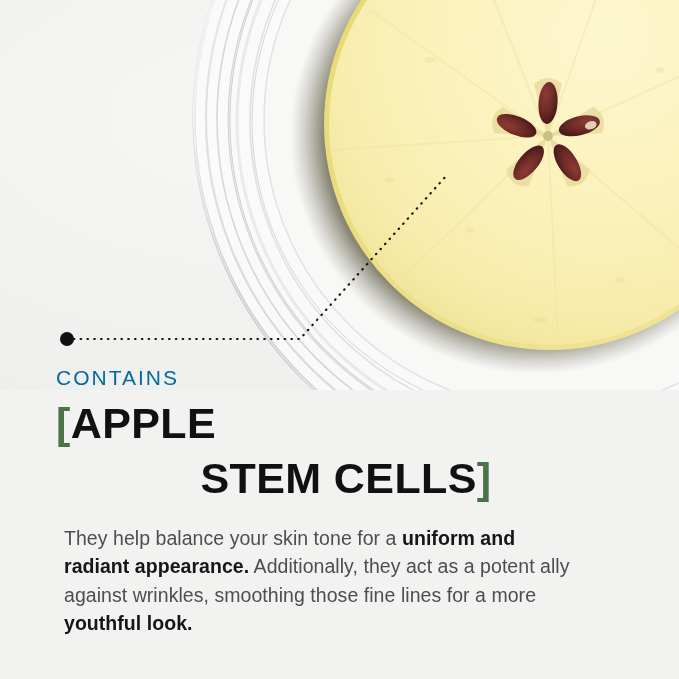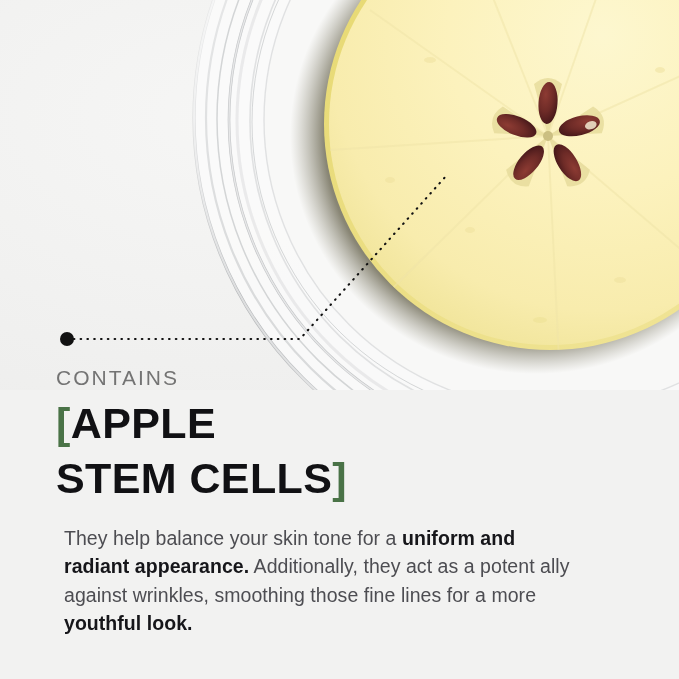"CONTAINS" .contains { color: #737373 -> #0369a1 }
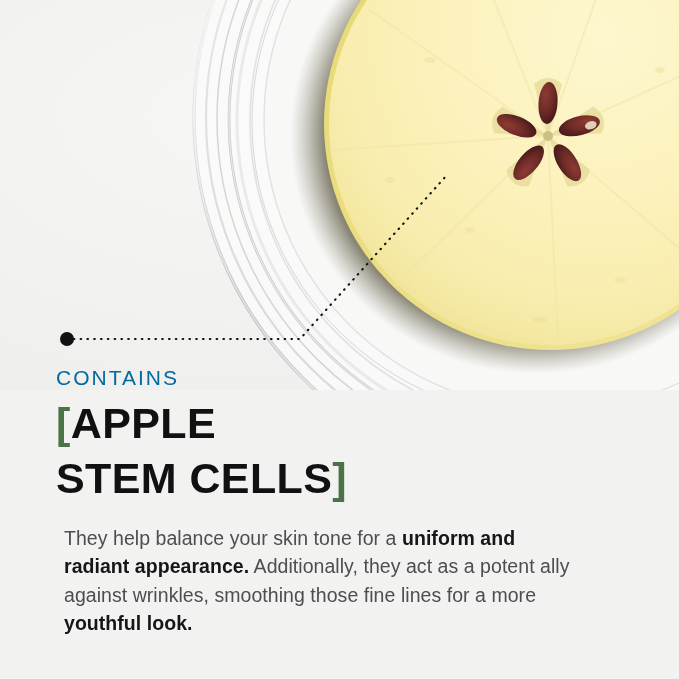"STEM CELLS]" .hl-line.second { text-align: none -> center }
